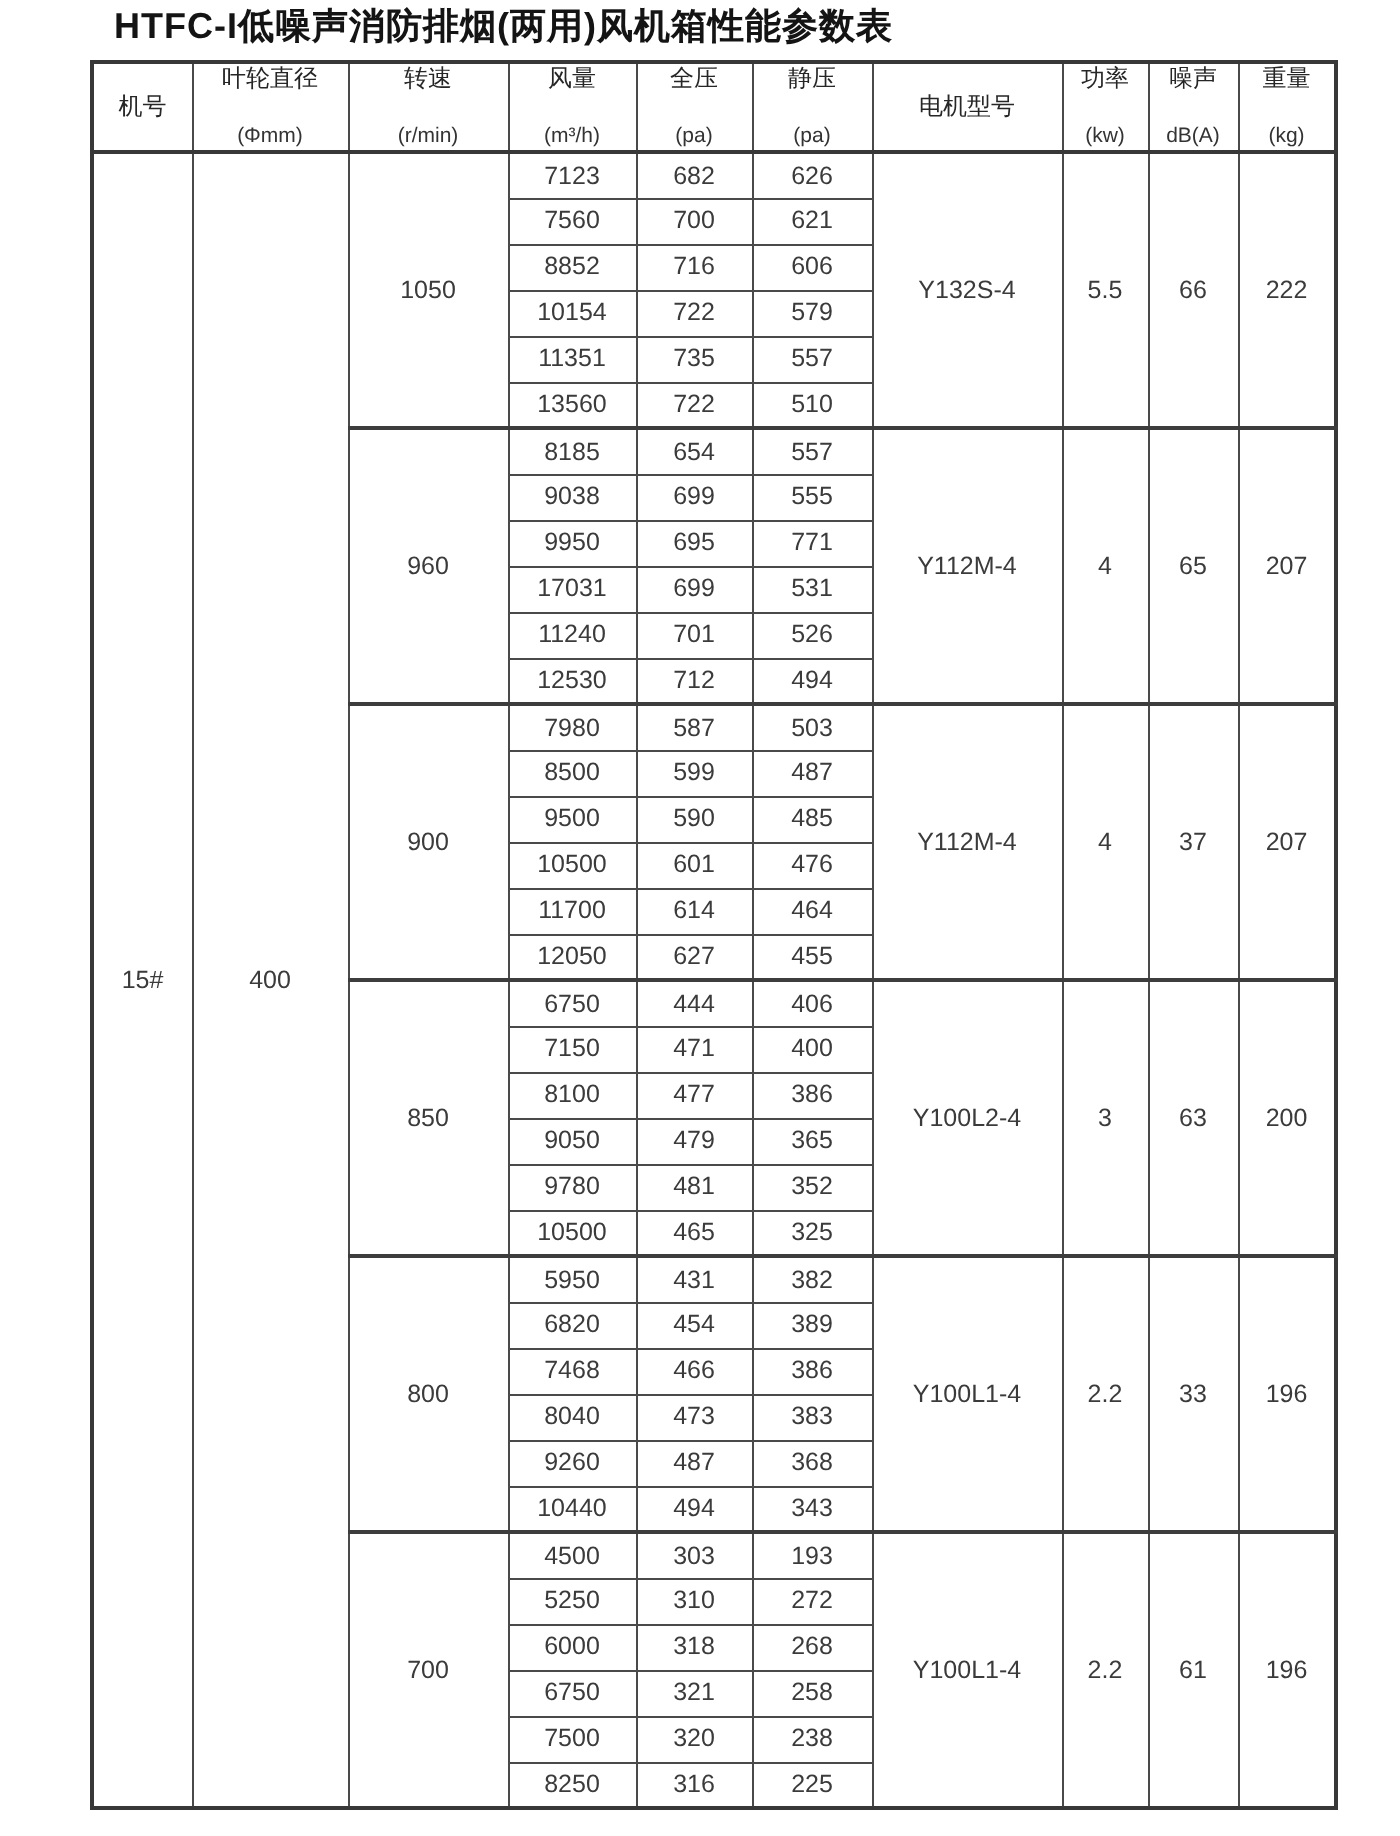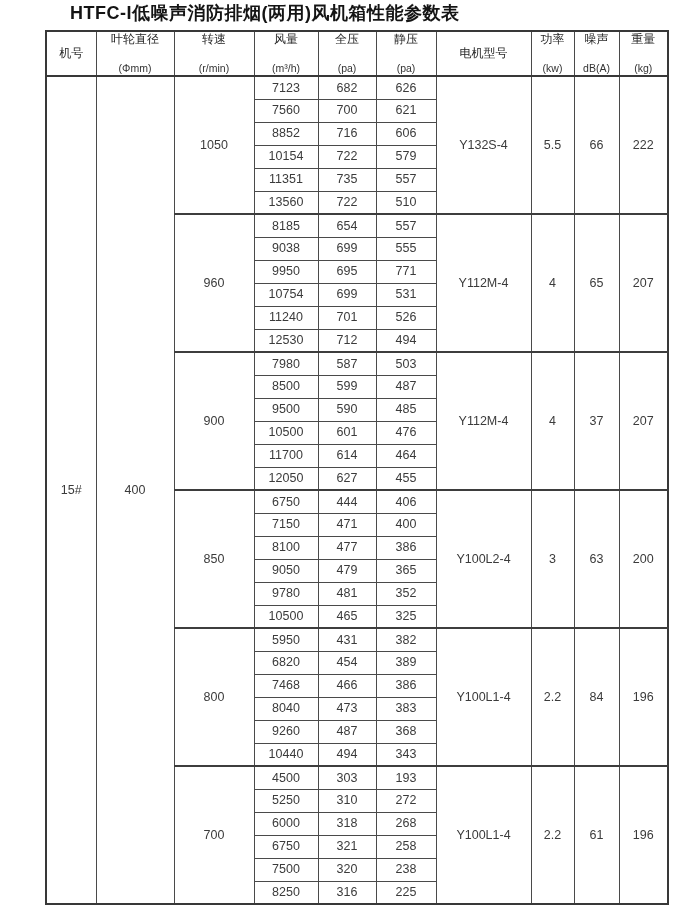"HTFC-I低噪声消防排烟(两用)风机箱性能参数表" .title { left: 70px -> 57px }
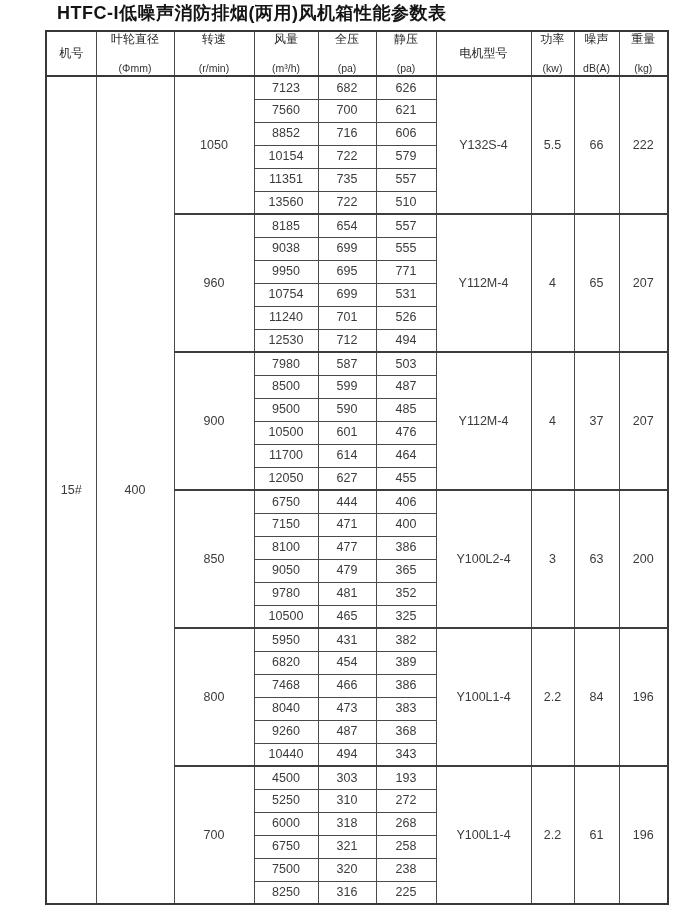"10754" td { text: 10754 -> 17031 }
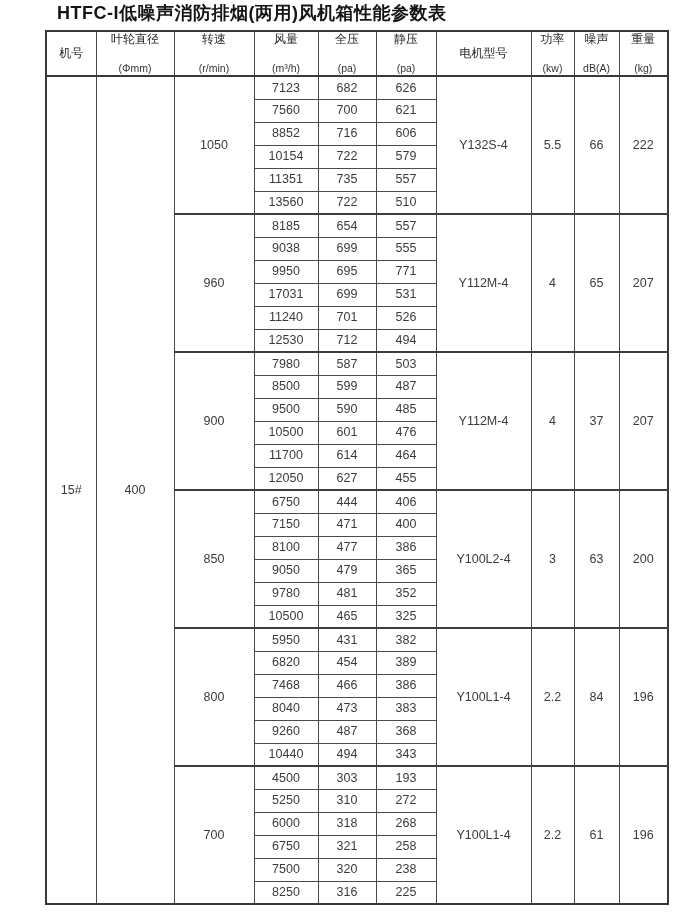"84" td { text: 84 -> 33 }
